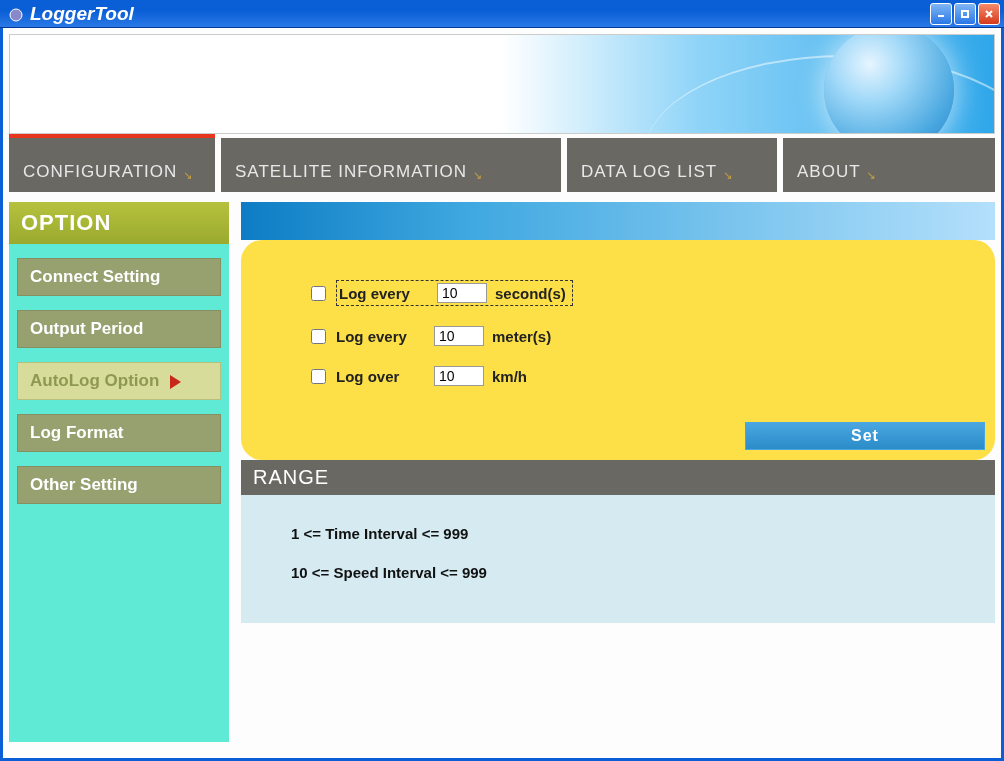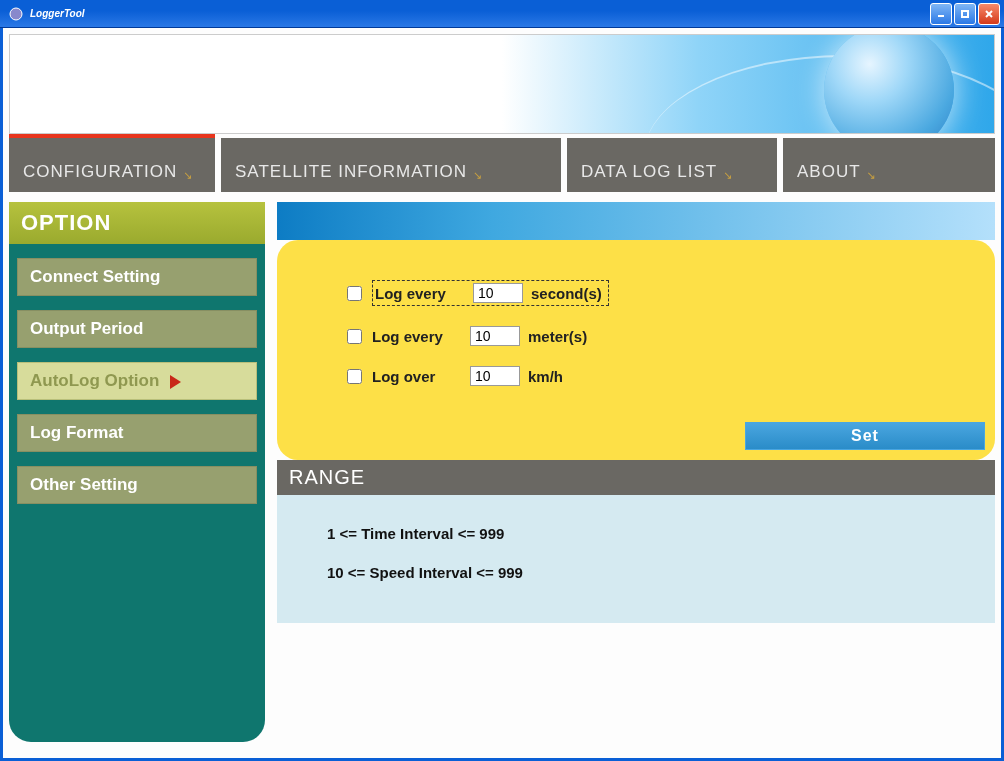"LoggerTool" .titlebar-left { font-size: 10px -> 19px }
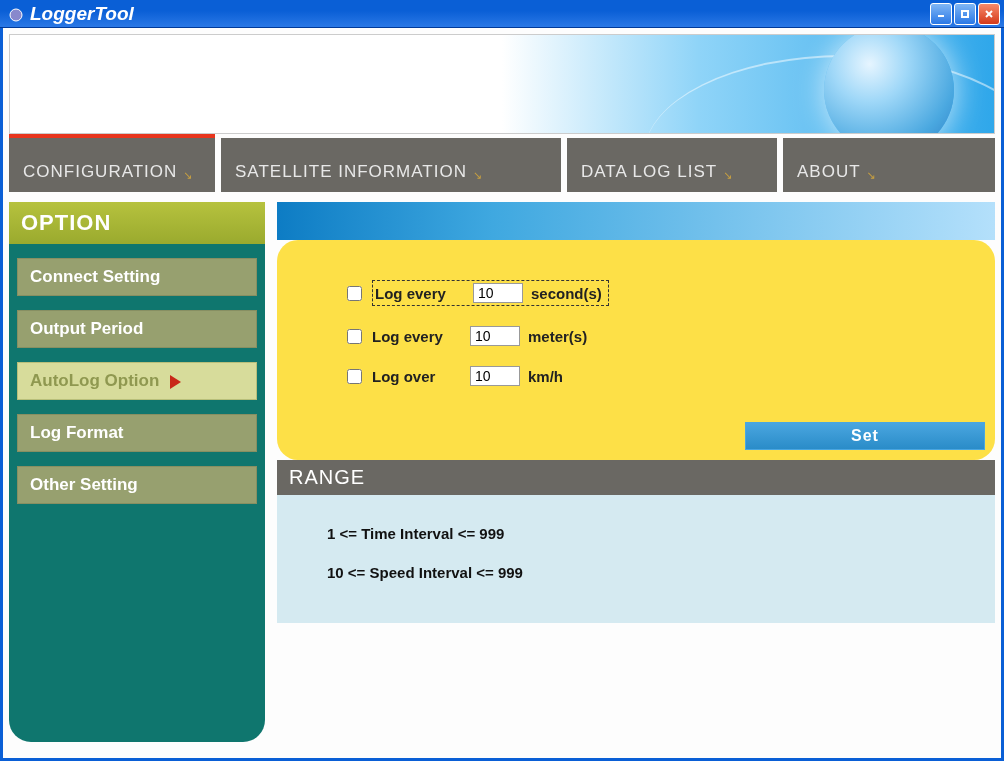"OPTION" .sidebar { background: #0f766e -> #5eead4; border-radius: 22px -> none; width: 256px -> 220px }
